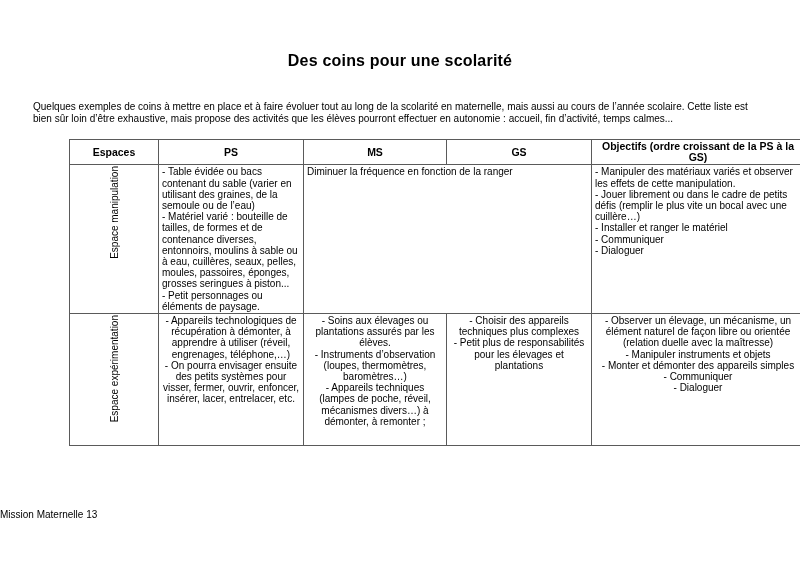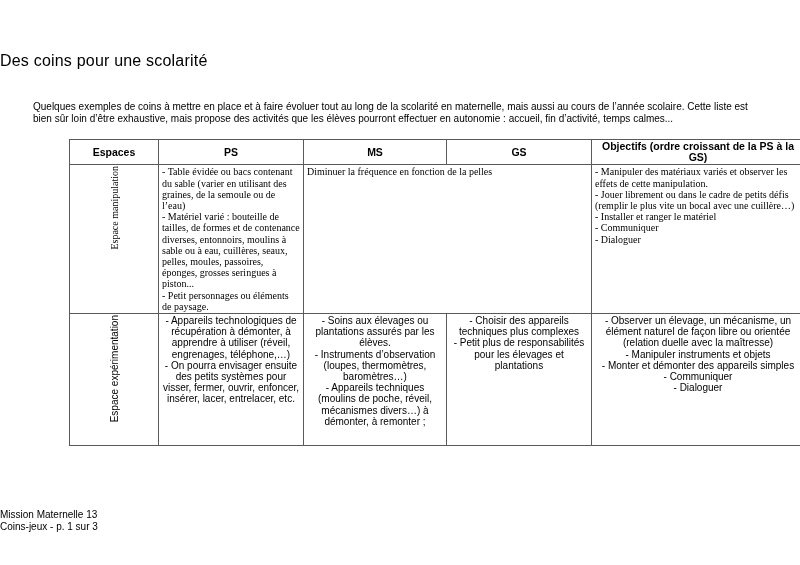"Des coins pour une scolarité" .doc-title { font-weight: normal -> bold; text-align: left -> center }
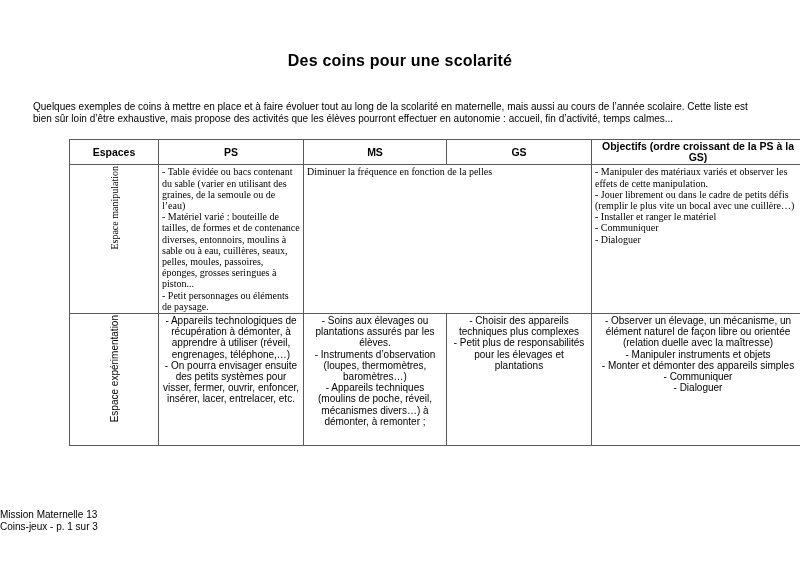"- Table évidée ou bacs" tr.row-1 td { font-family: Liberation Serif, serif -> none }
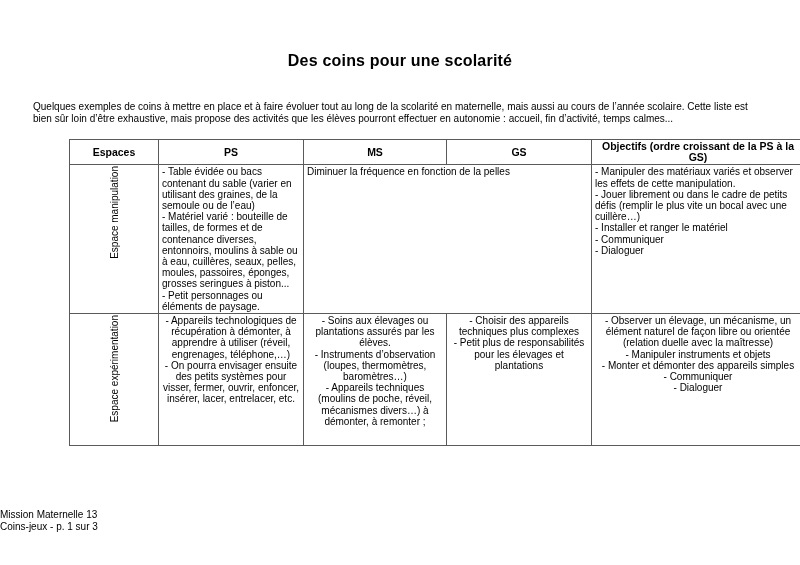"Diminuer la fréquence en fonction" td.cell-text { text: pelles -> ranger }
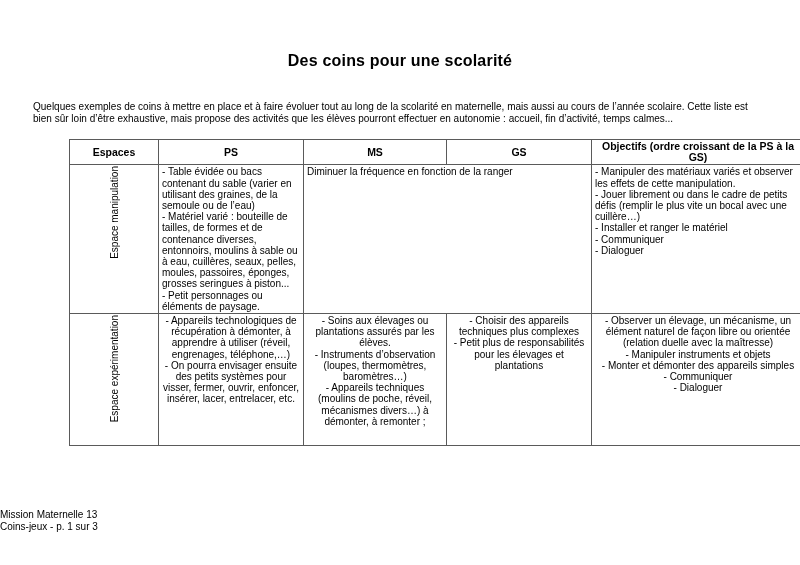"- Soins aux élevages ou" td.cell-text { text: moulins -> lampes }
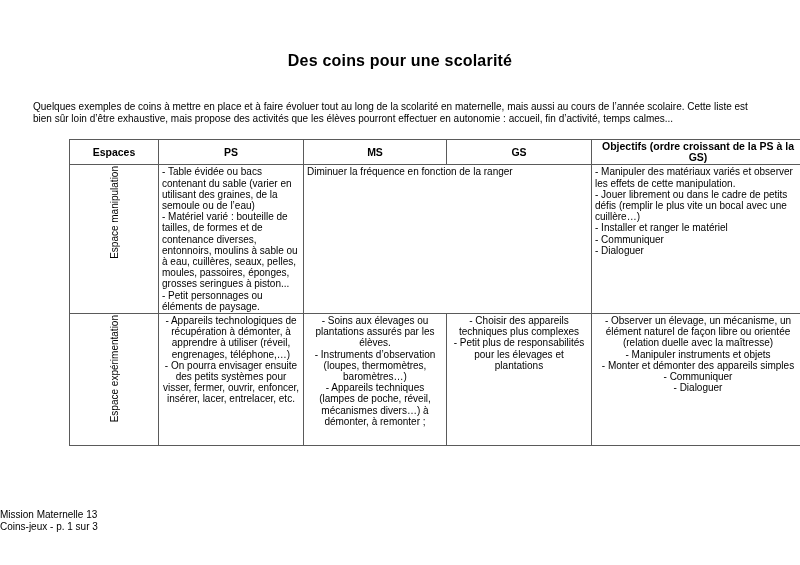"Coins-jeux - p. 1 sur" div { html: <div>Coins-jeux - p. 1 sur 3</div> -> none }
